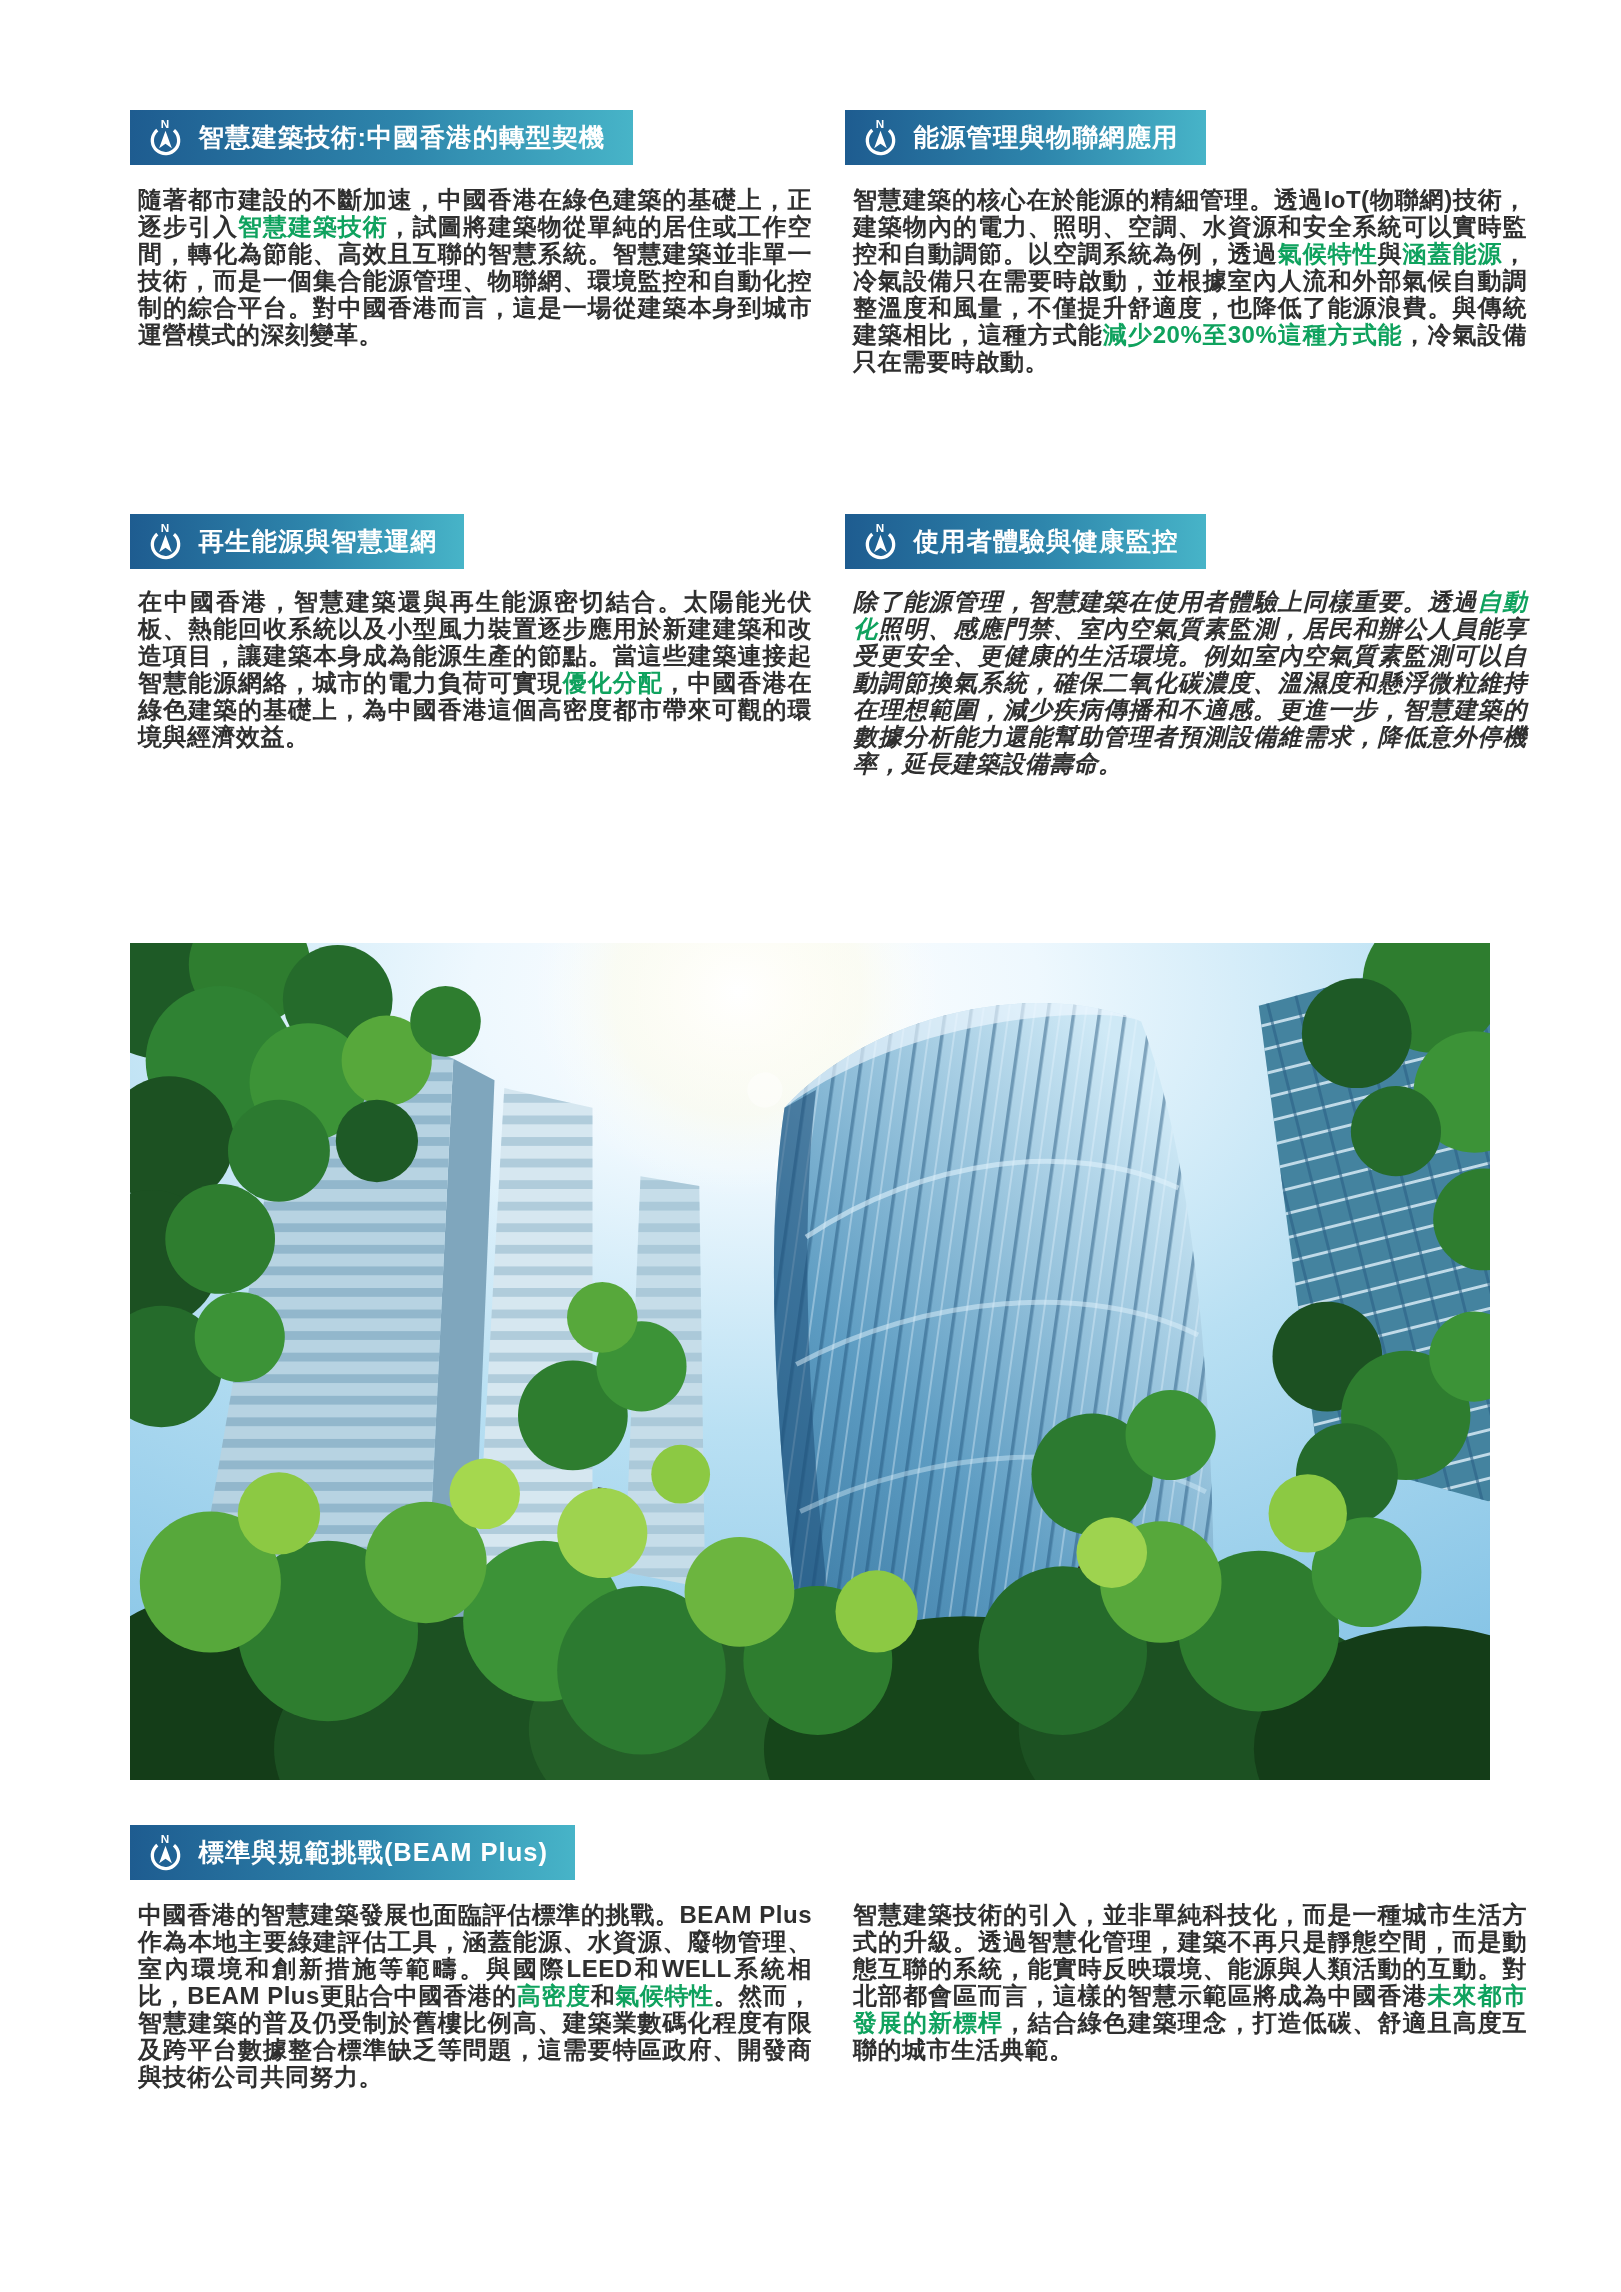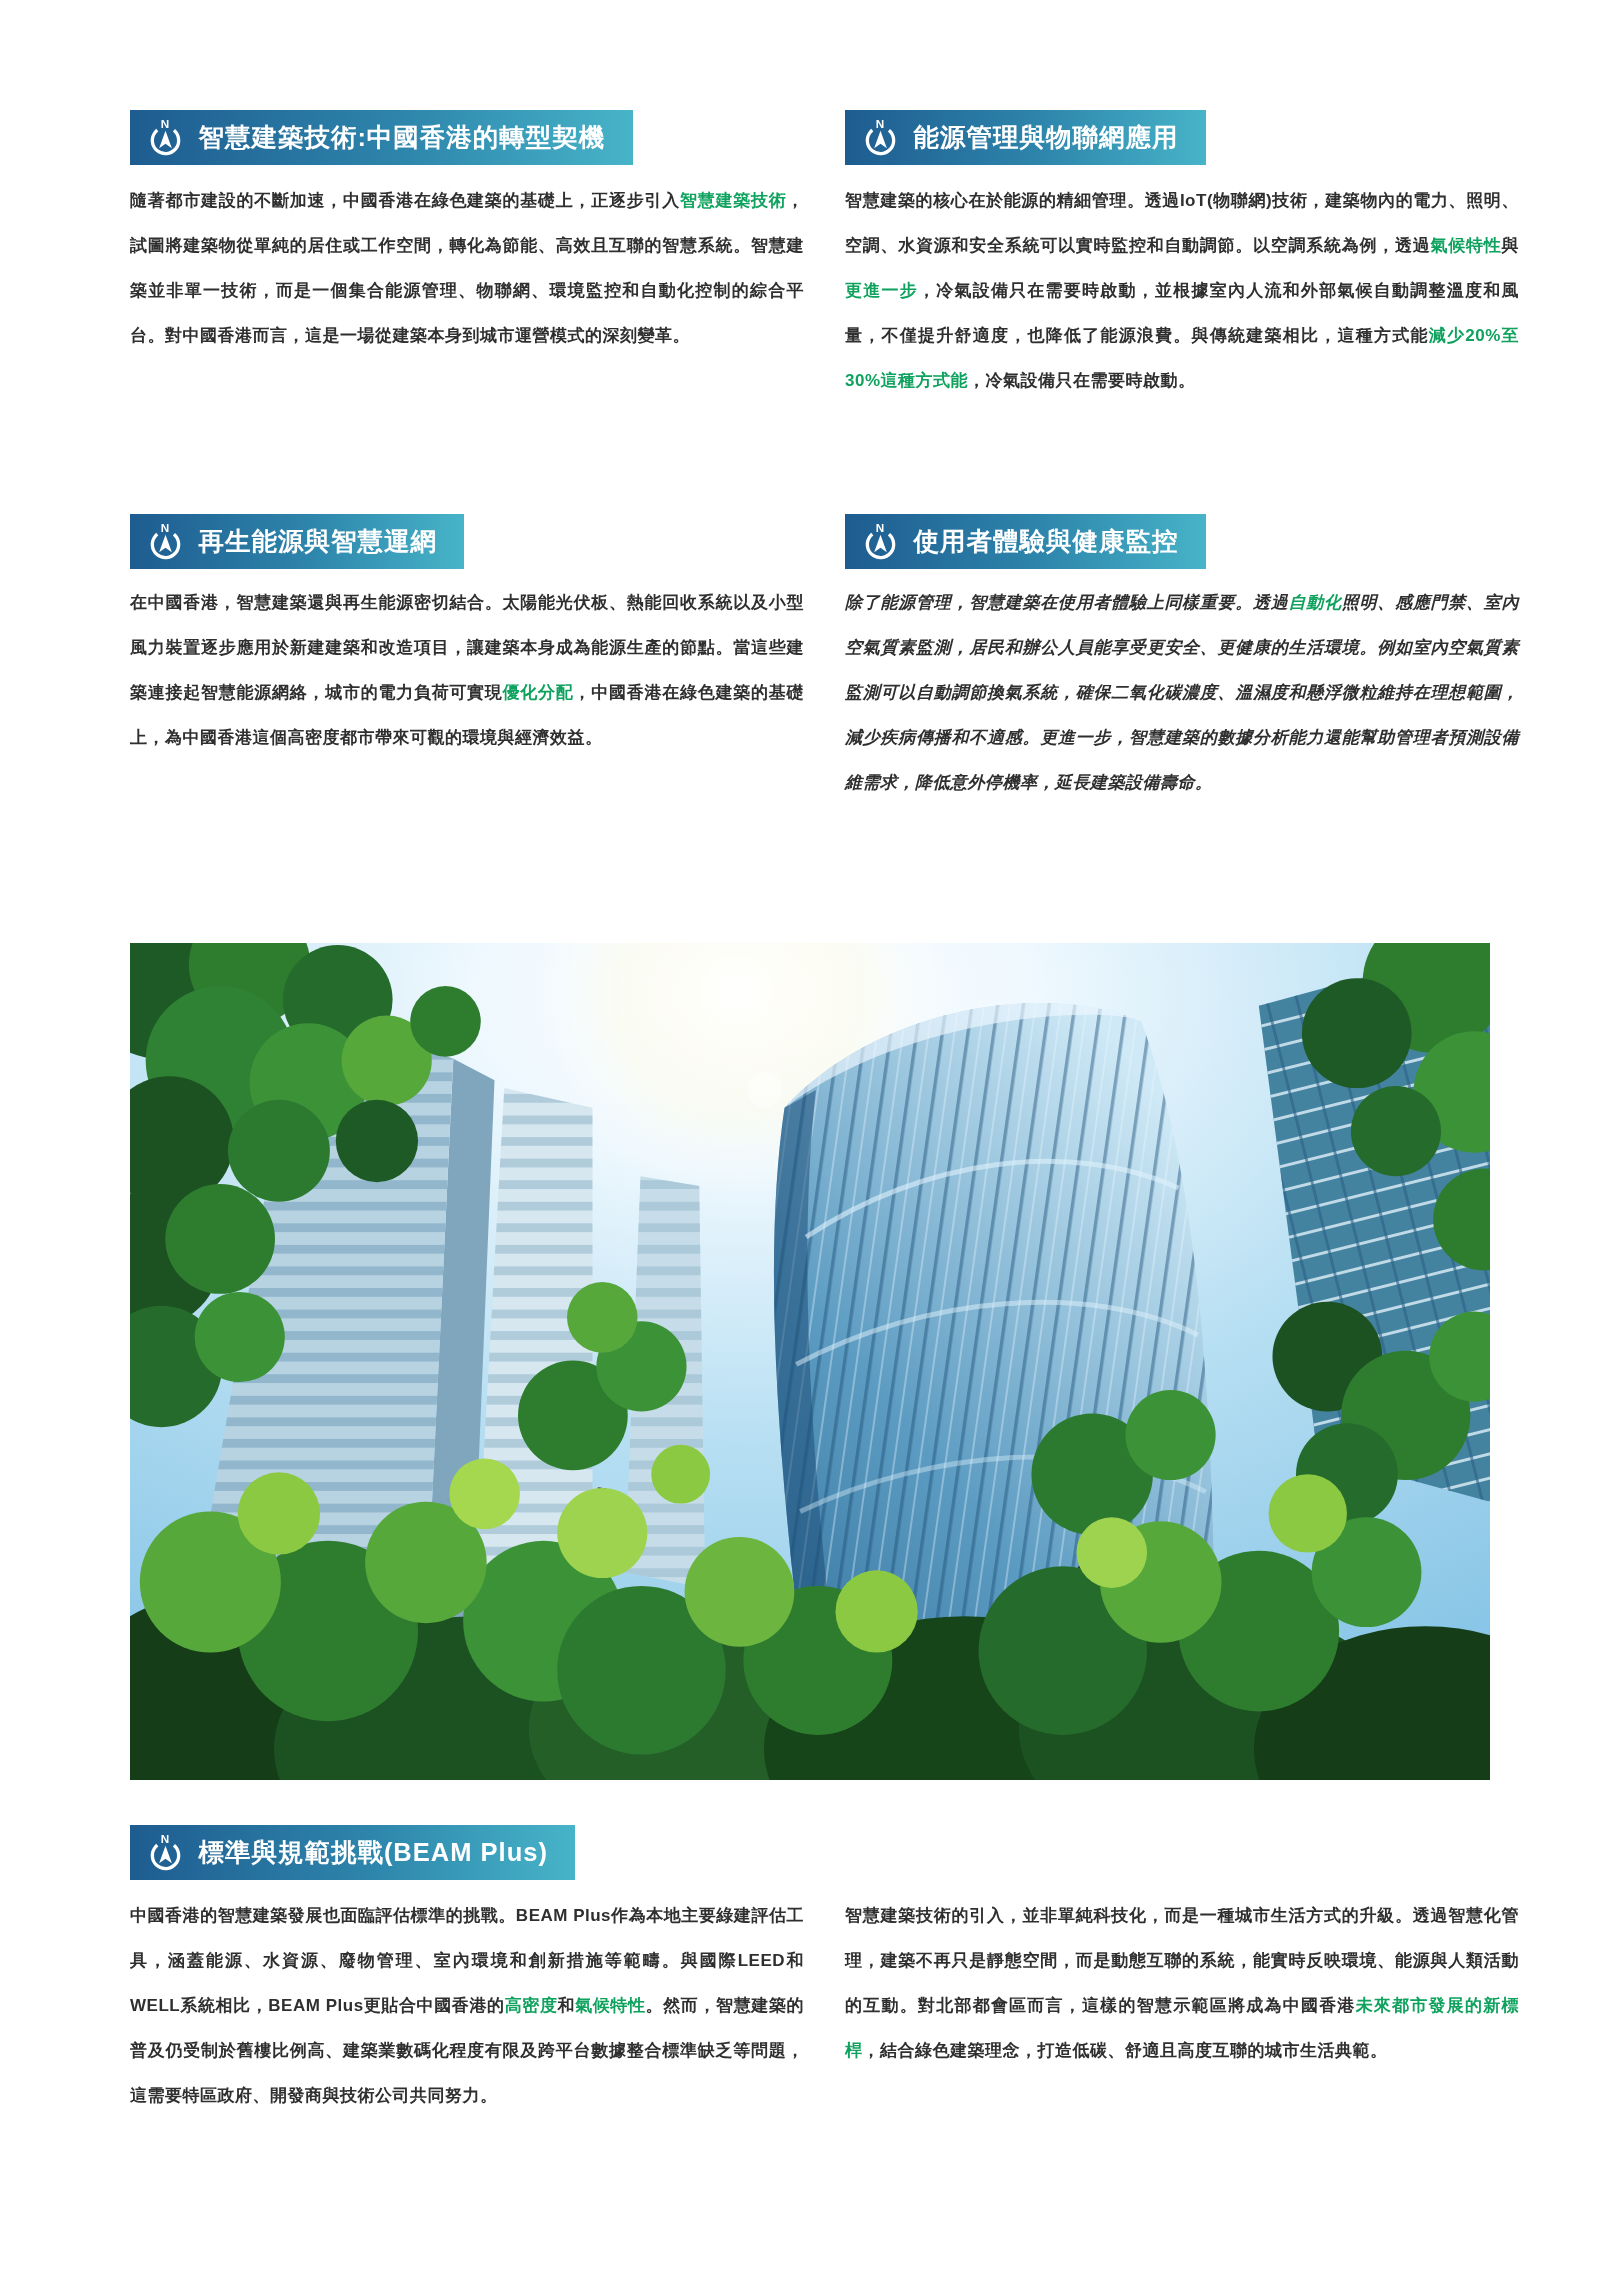"隨著都市建設的不斷加速，中國香港在綠色建築的基礎上，正逐步引入智慧建築技術，試圖" .para { font-size: 17px -> 24px; line-height: 45px -> 27px; margin: 0 -> 8px }
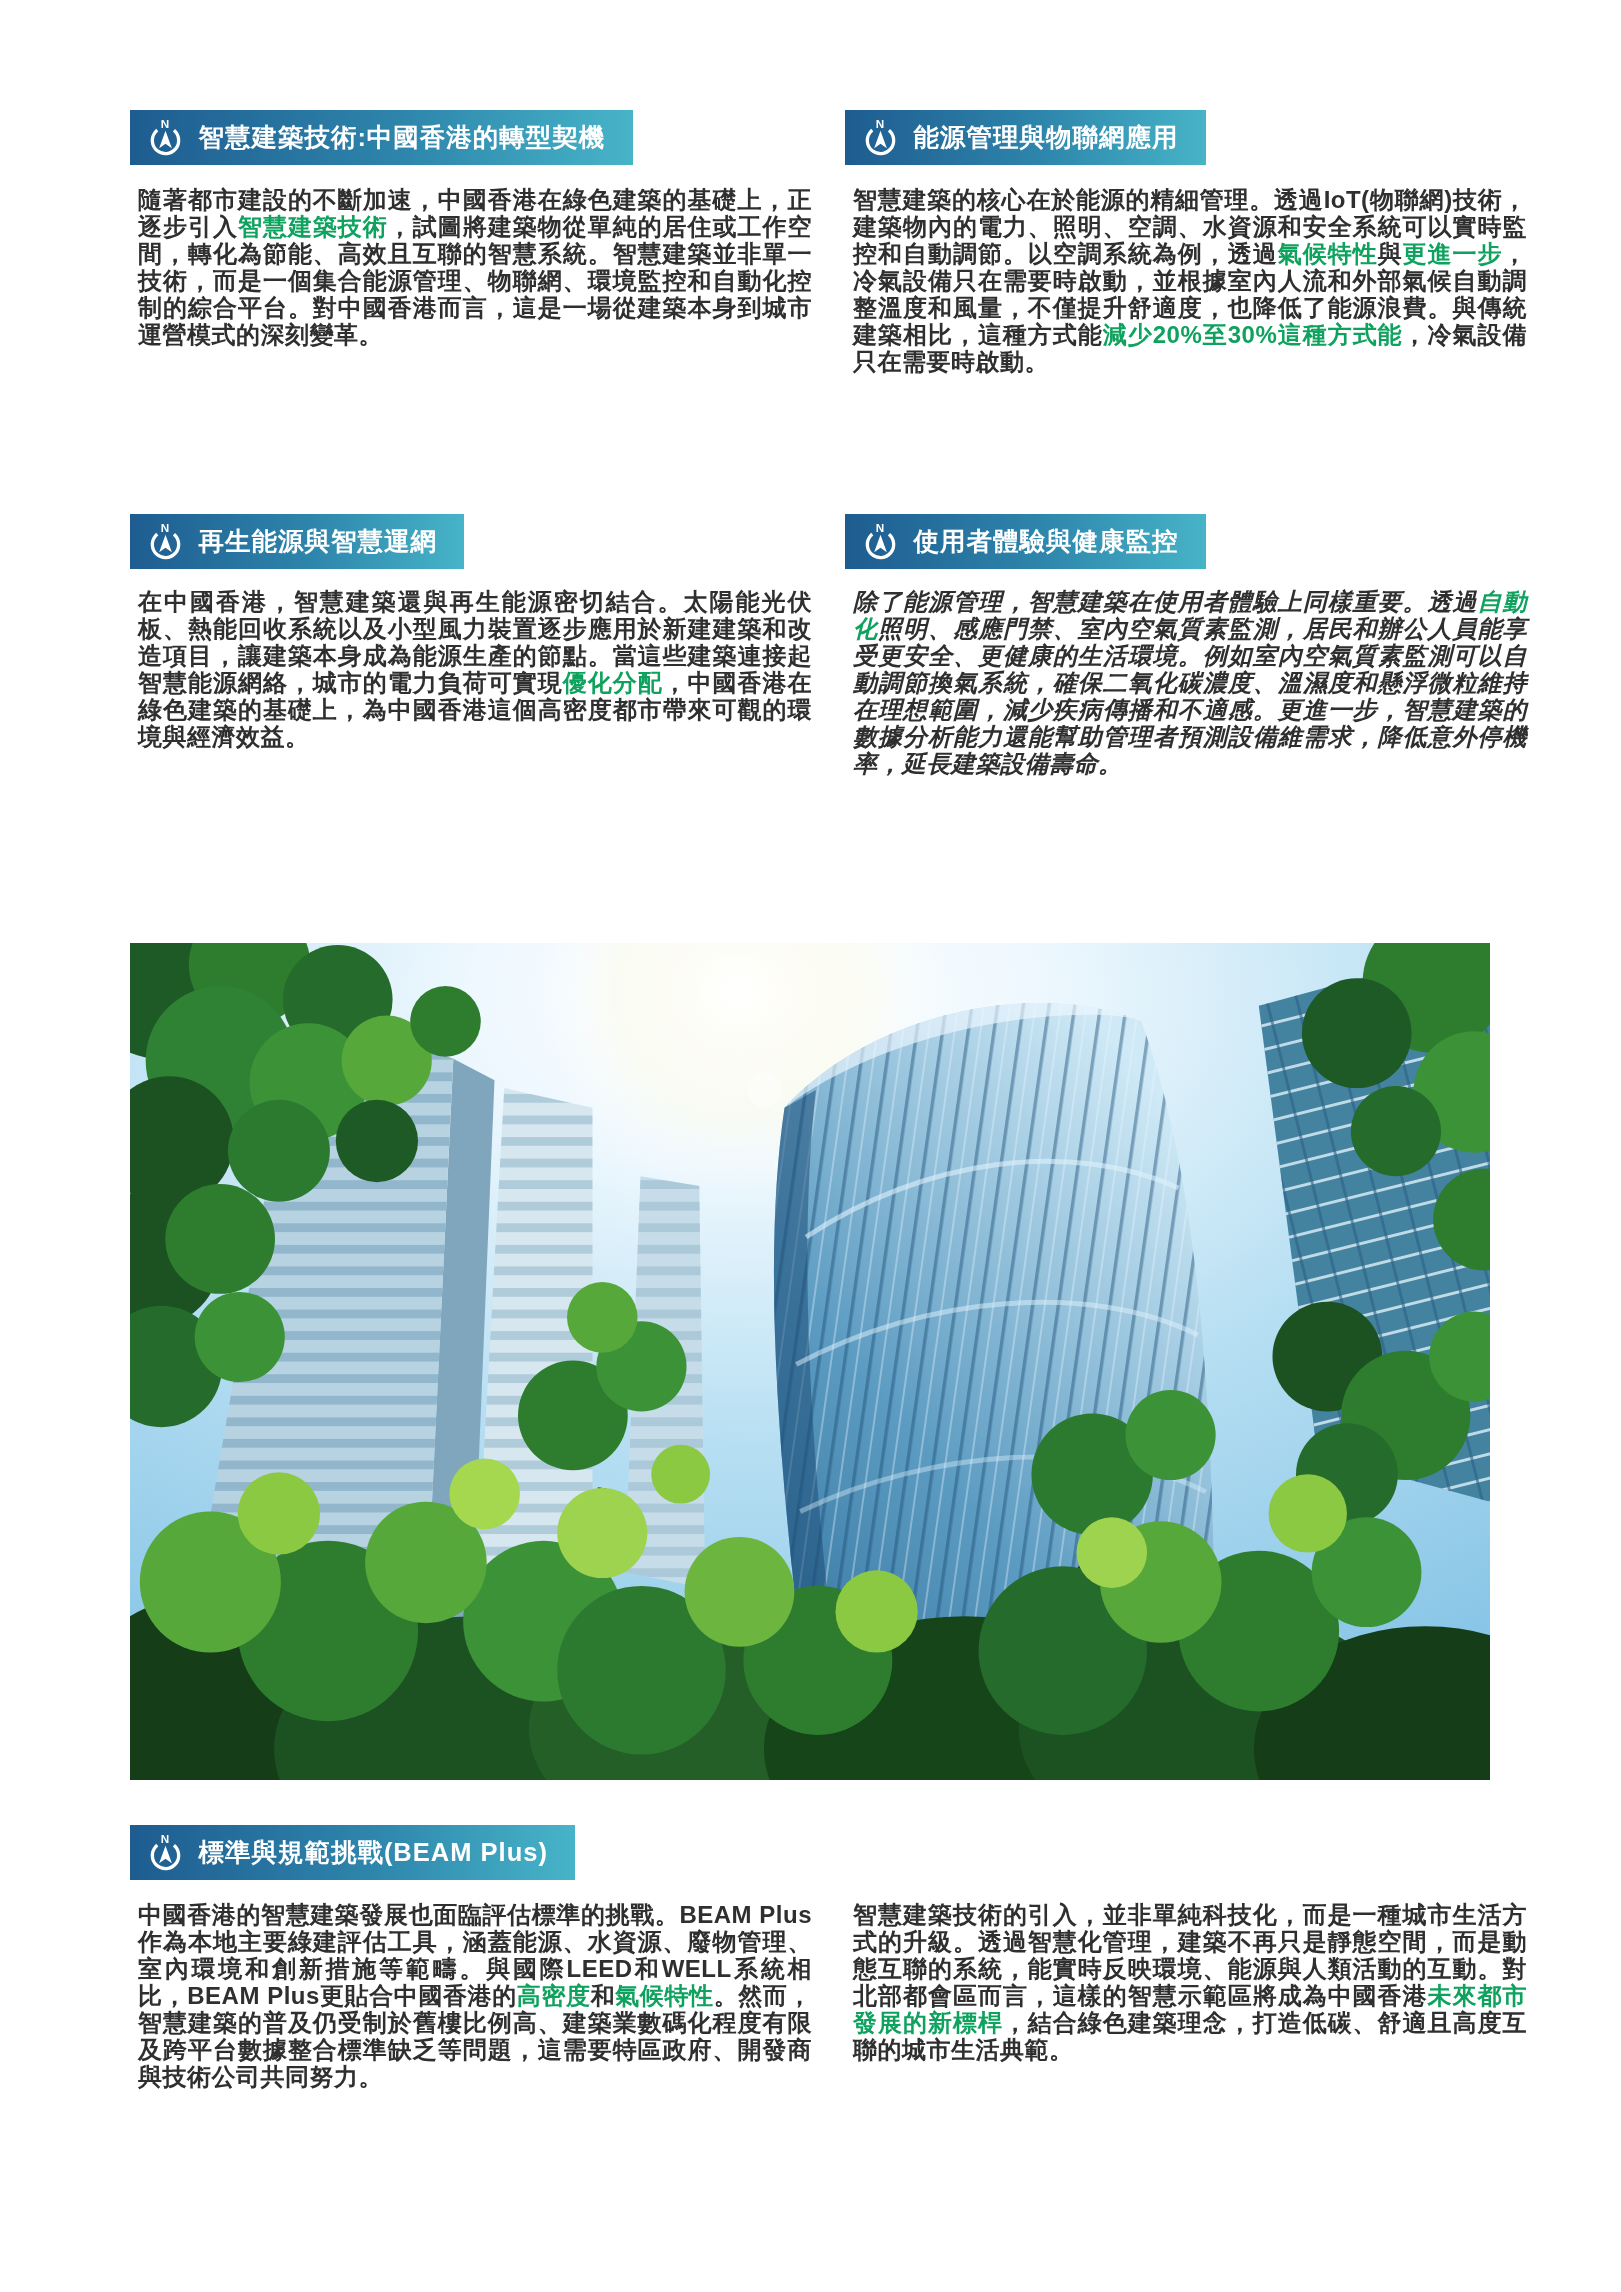"更進一步" span.hl { text: 更進一步 -> 涵蓋能源 }
